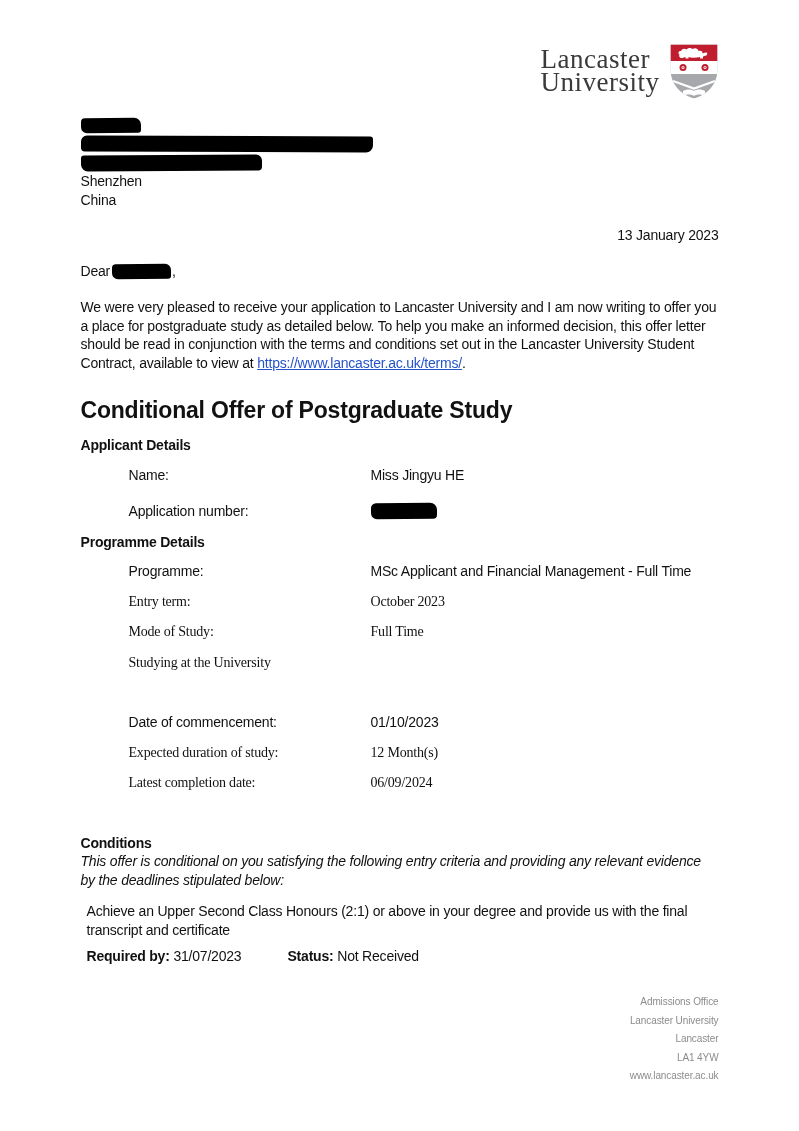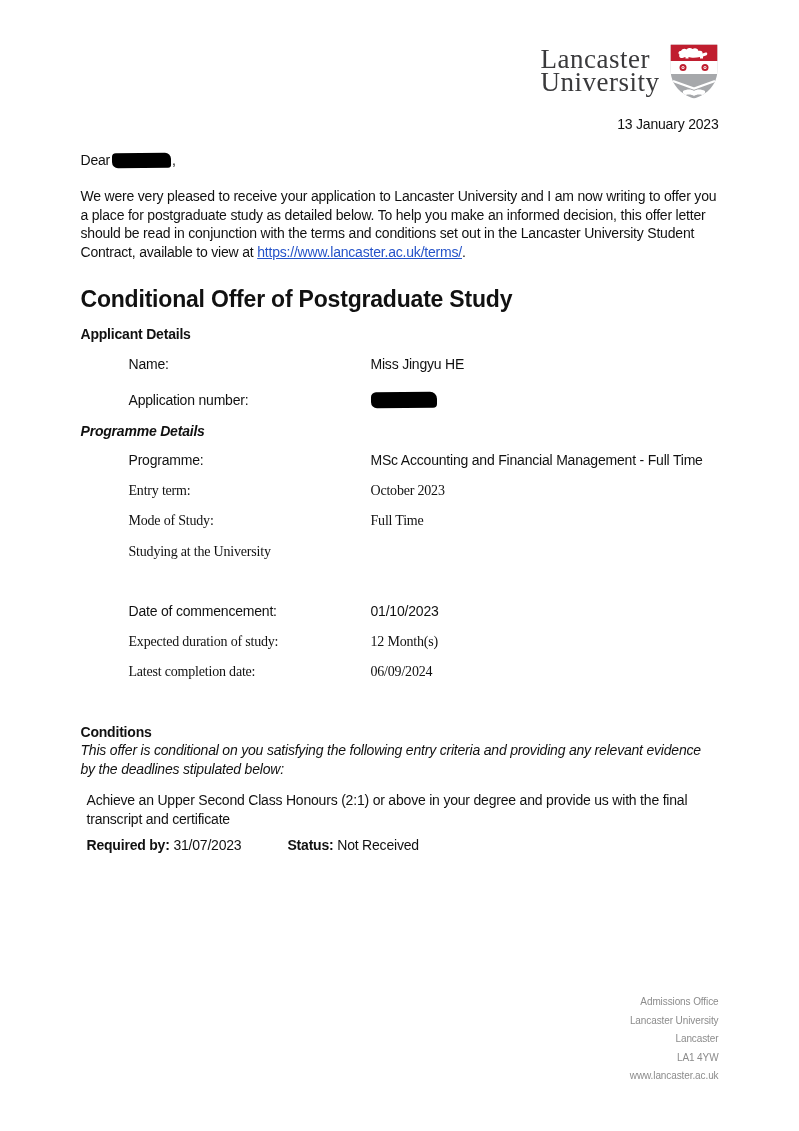"Shenzhen" div.address { html: none -> <div> <span></span> <span></span> <span></span> <div>Shenzhen</div> <div>China</div> </div> }
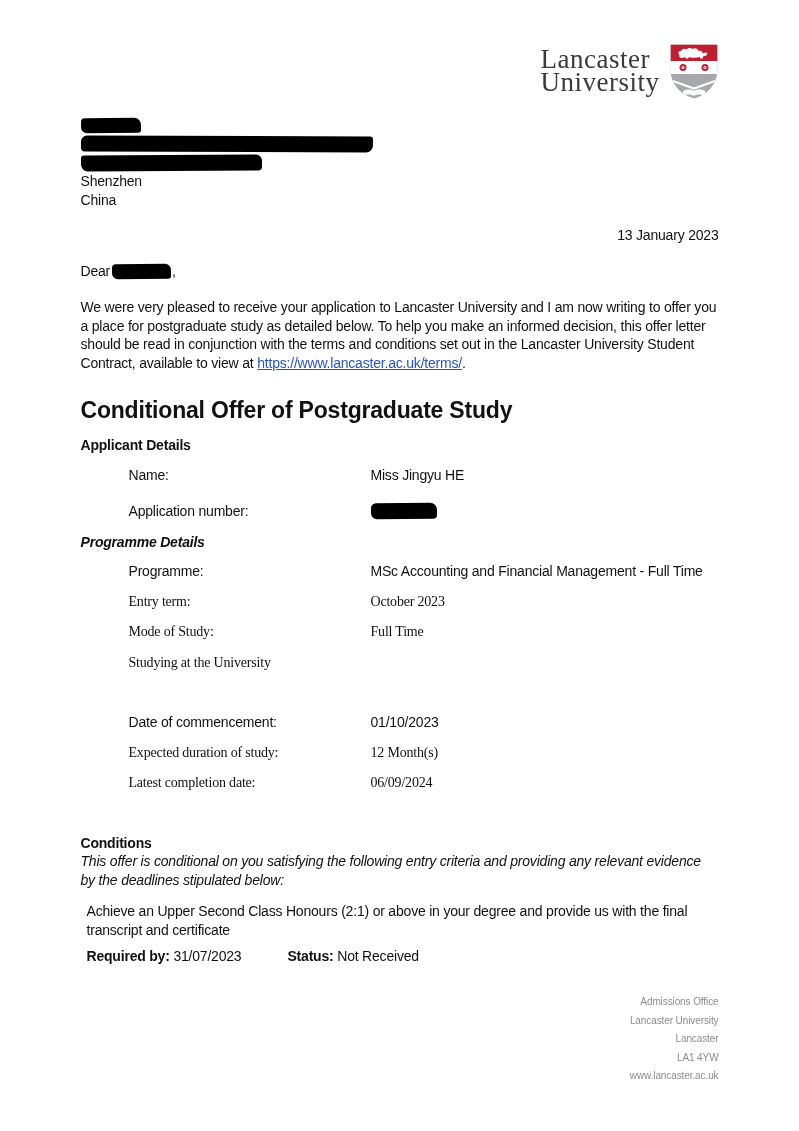"Programme Details" .sh-programme { font-style: italic -> none }
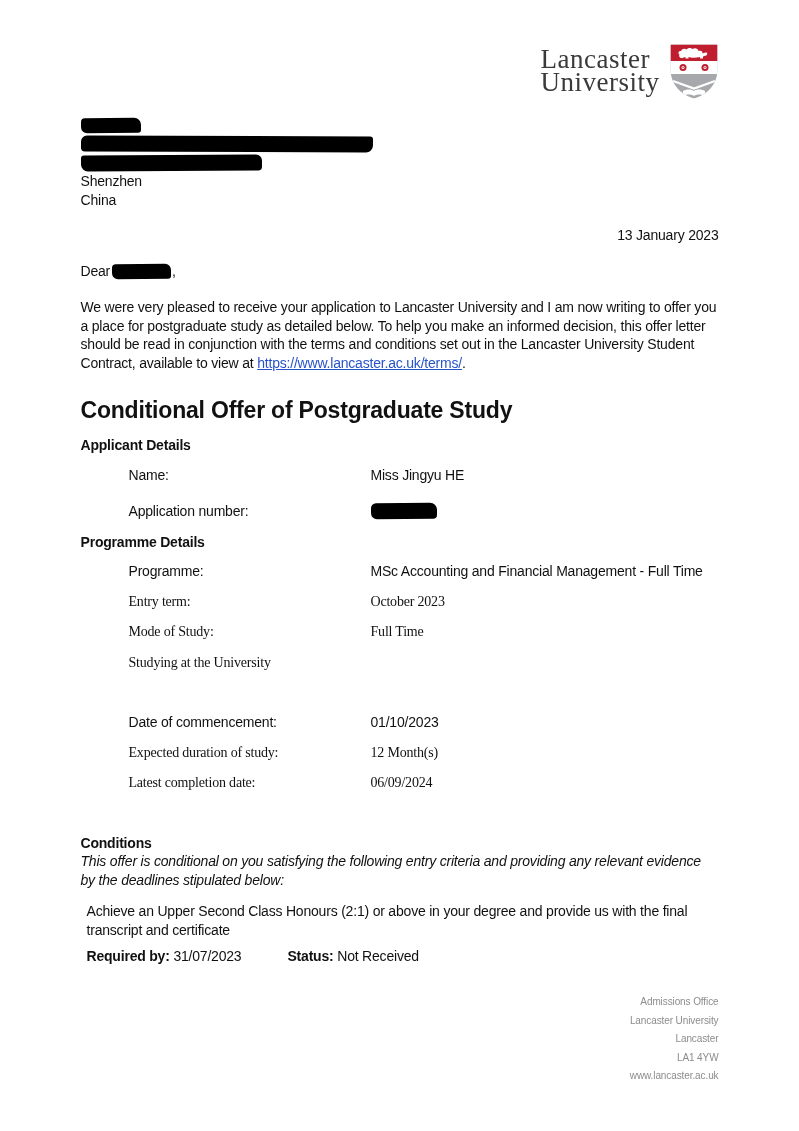"MSc Accounting and Financial Management" div.detail-value { text: Accounting -> Applicant }
